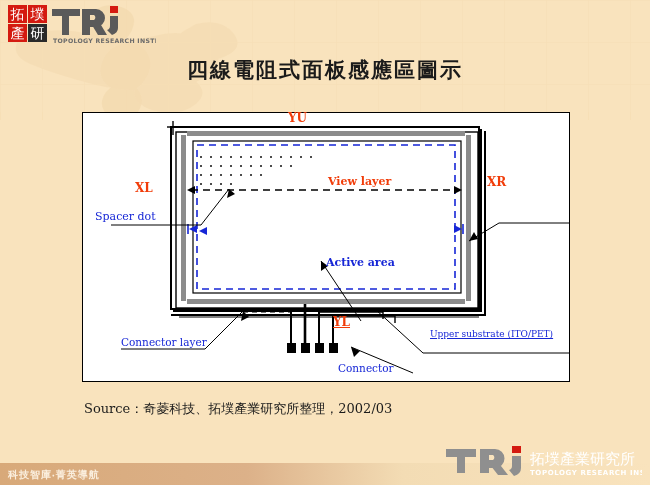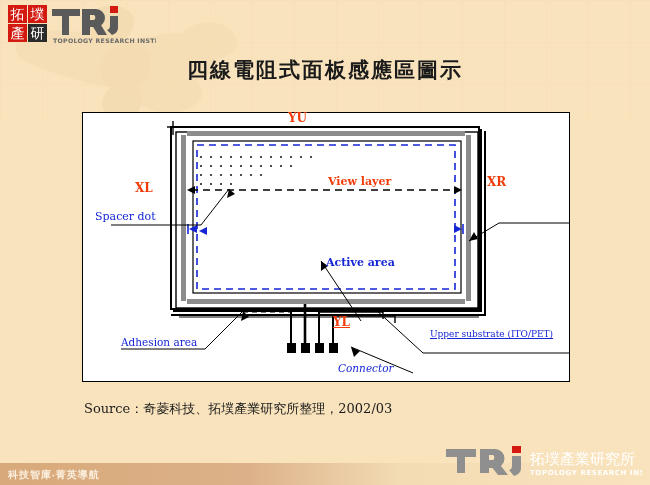"Adhesion area" div.lbl { text: Adhesion area -> Connector layer }
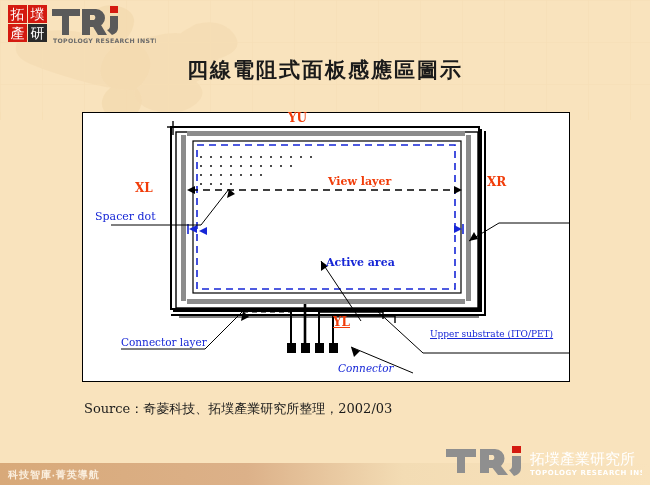"Connector" #lbl-connector { font-style: italic -> none }
